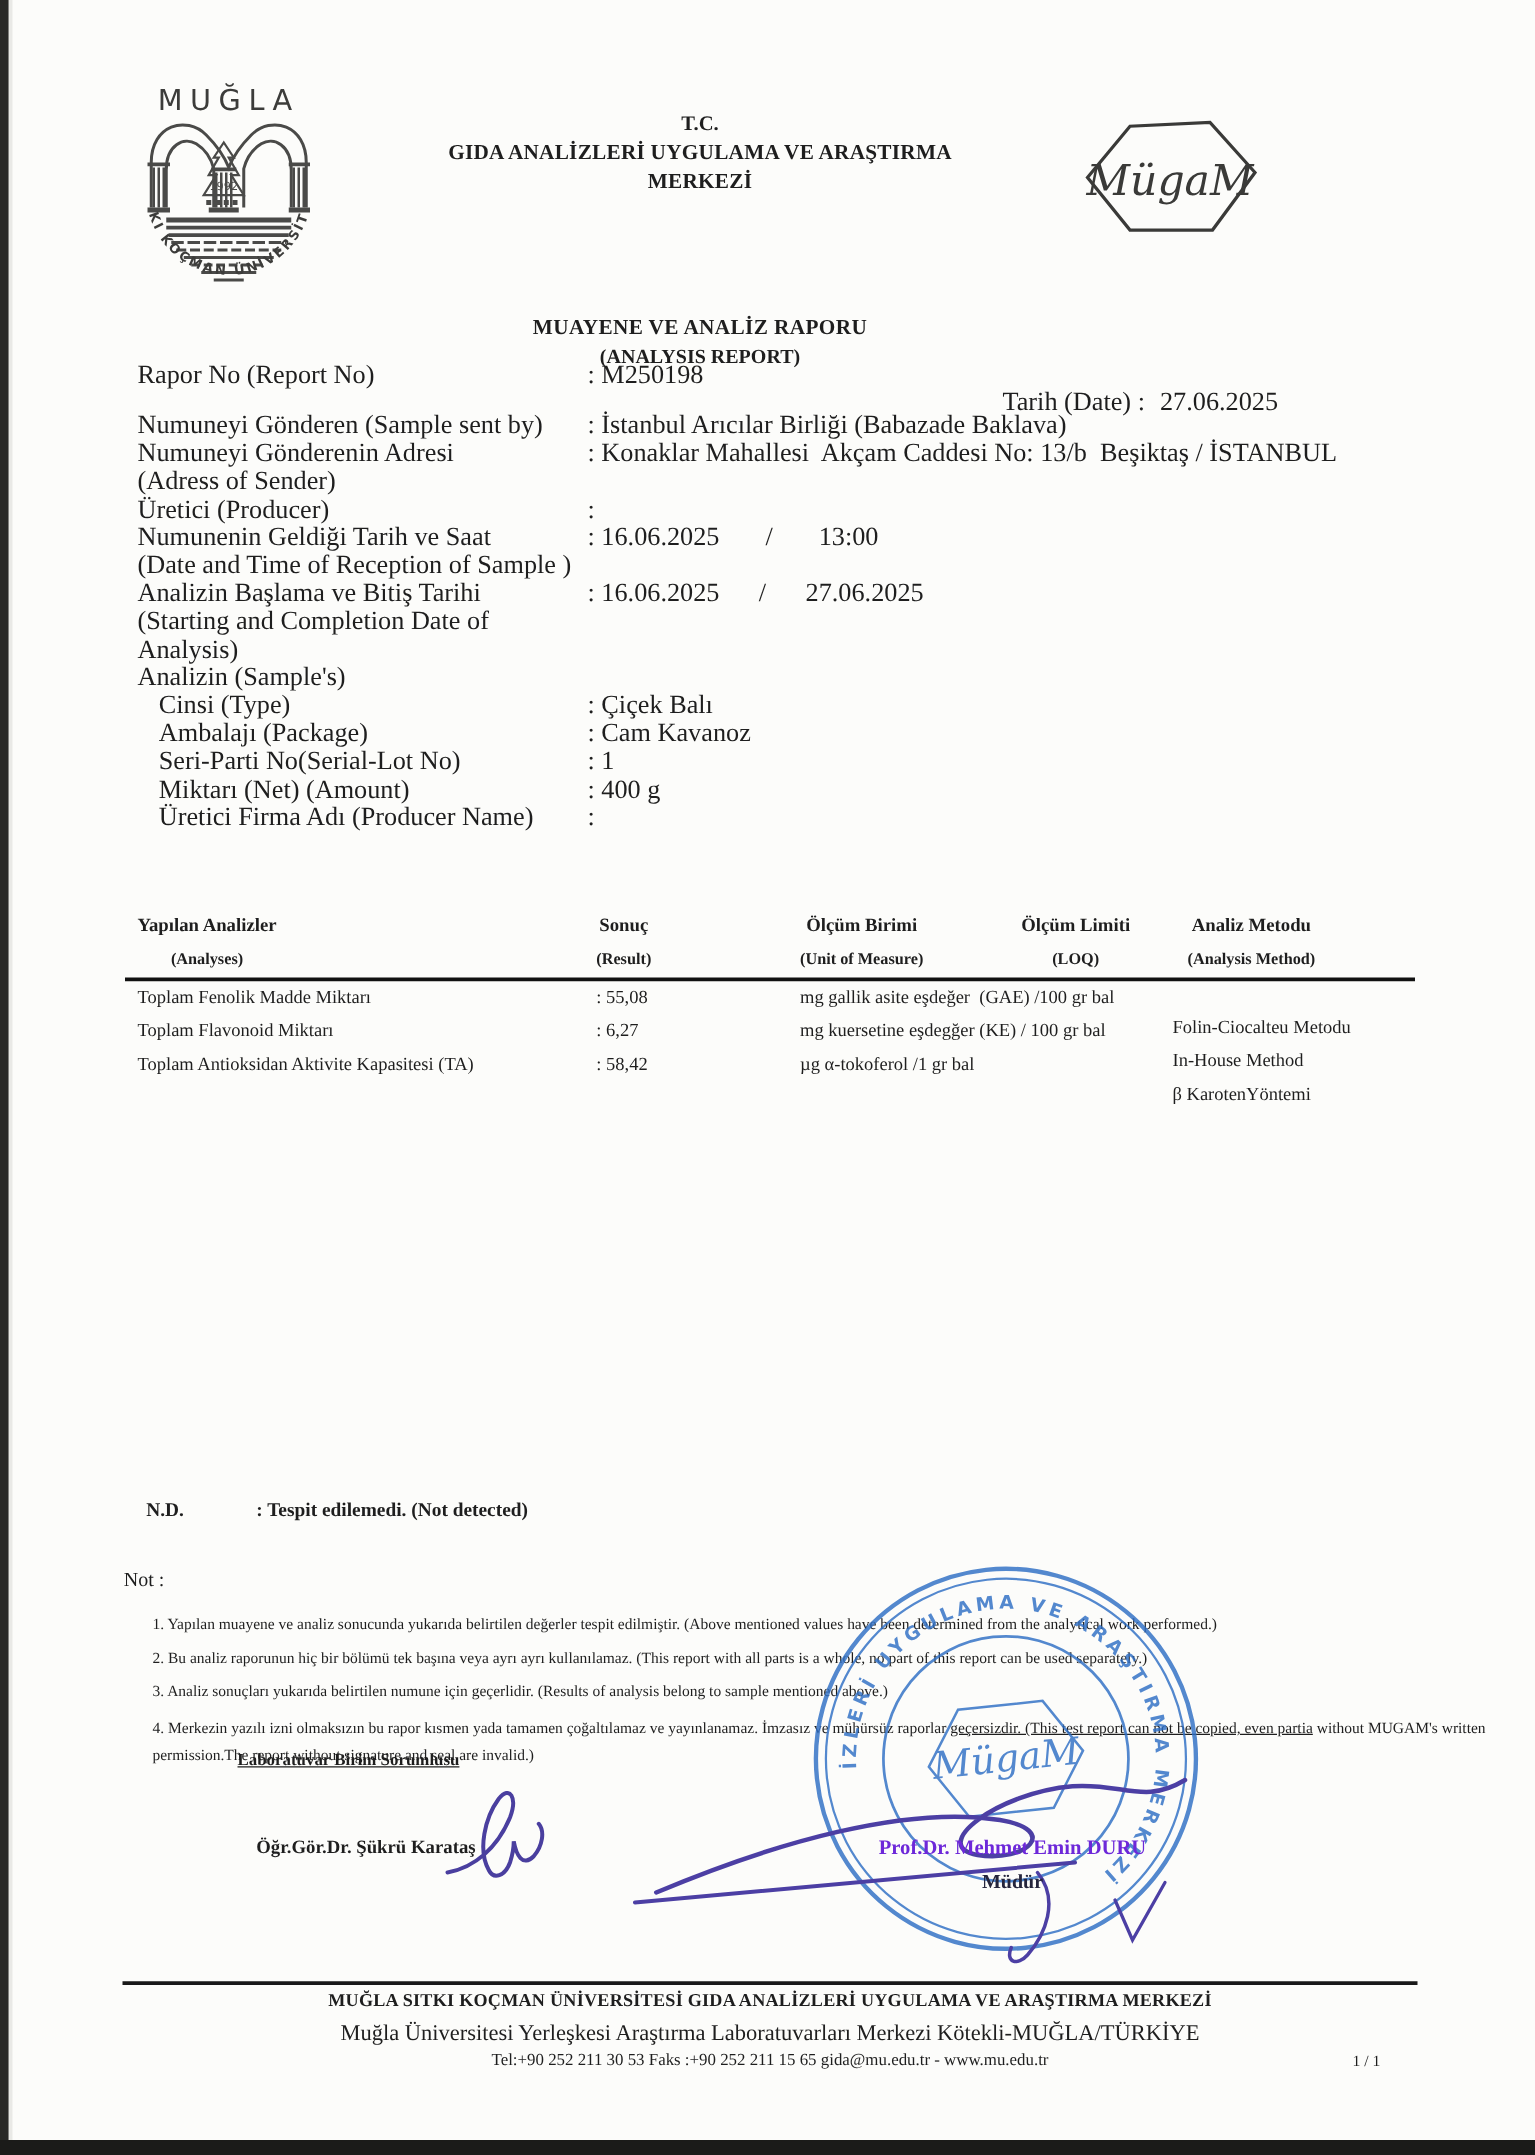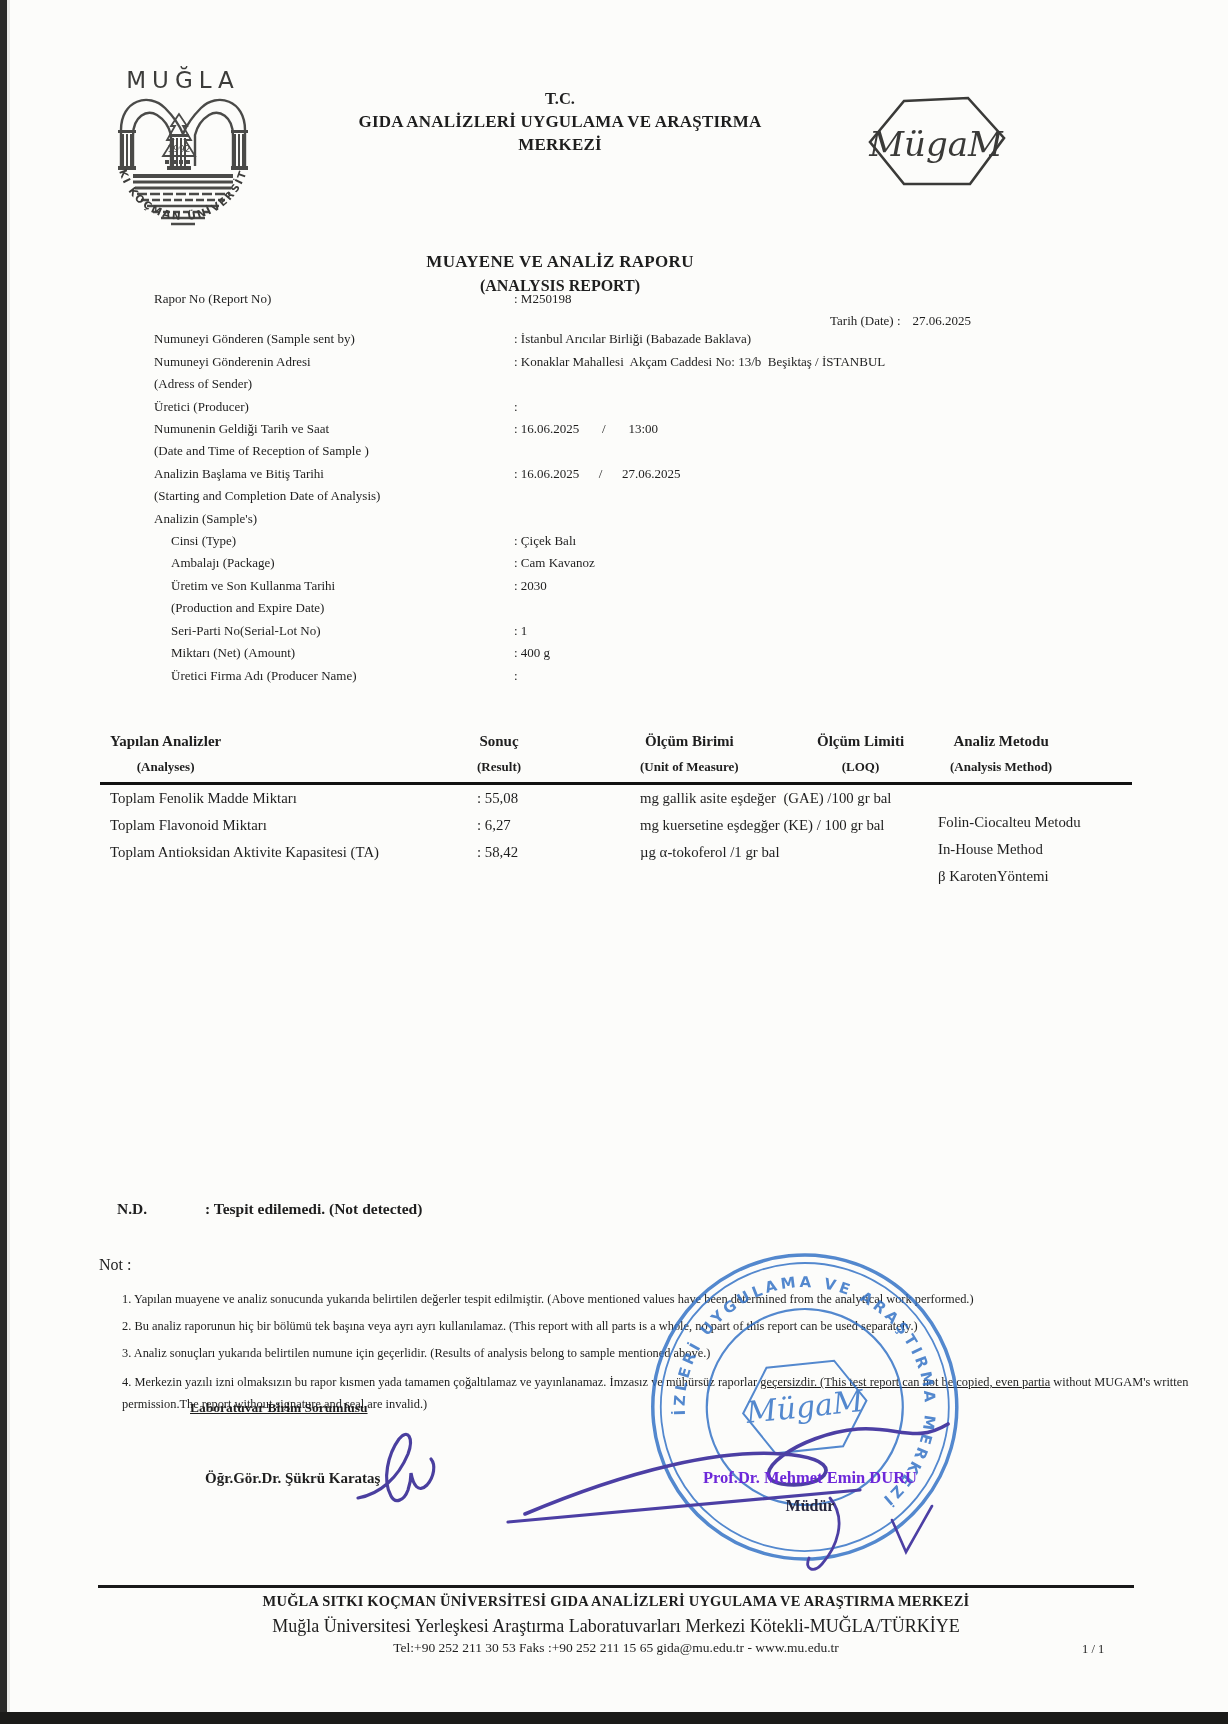"Rapor No (Report No)" .fields { font-size: 13px -> 21px; margin-left: 44px -> none }
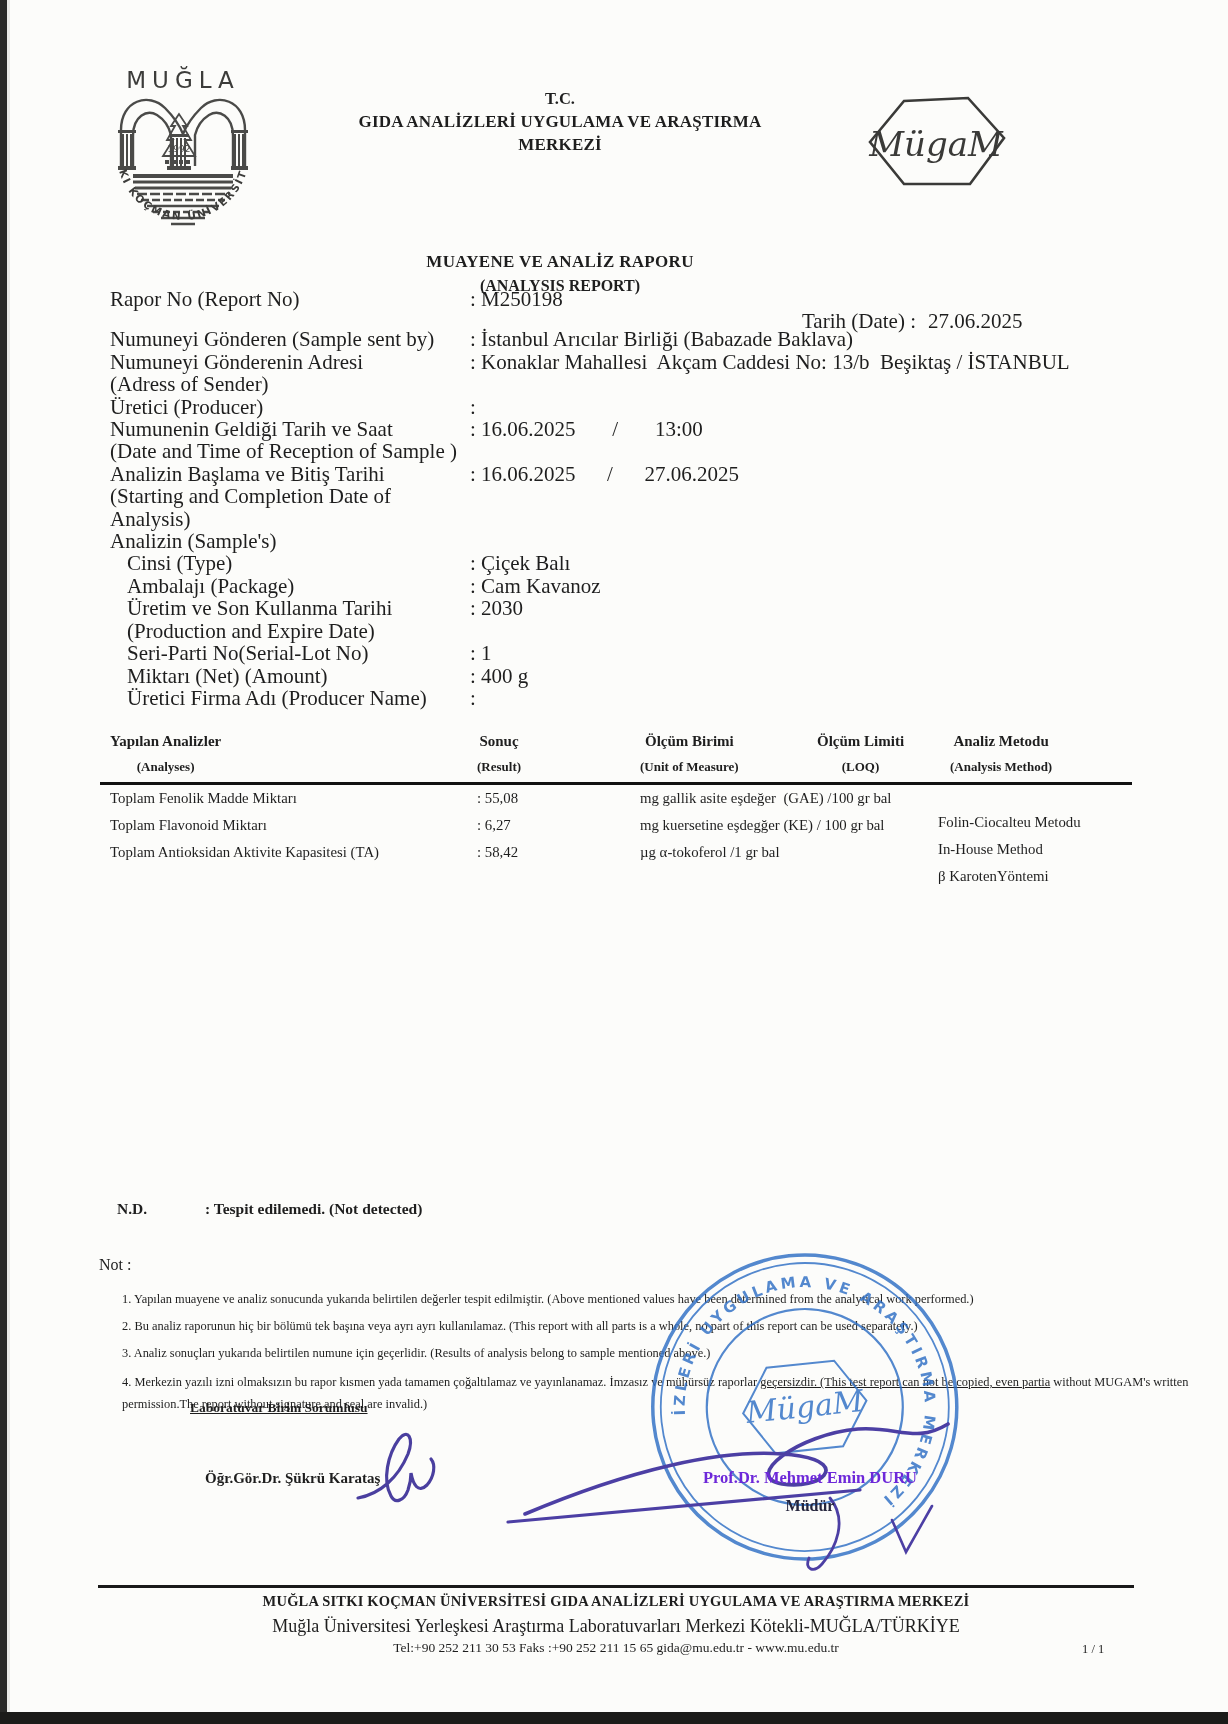"Üretim ve Son Kullanma Tarihi" div.frow { html: <div> <div> <div>Üretim ve Son Kullanma Tarihi</div> <div>(Production and Expire Date)</div> </div> <div>: 2030</div> </div> -> none }
